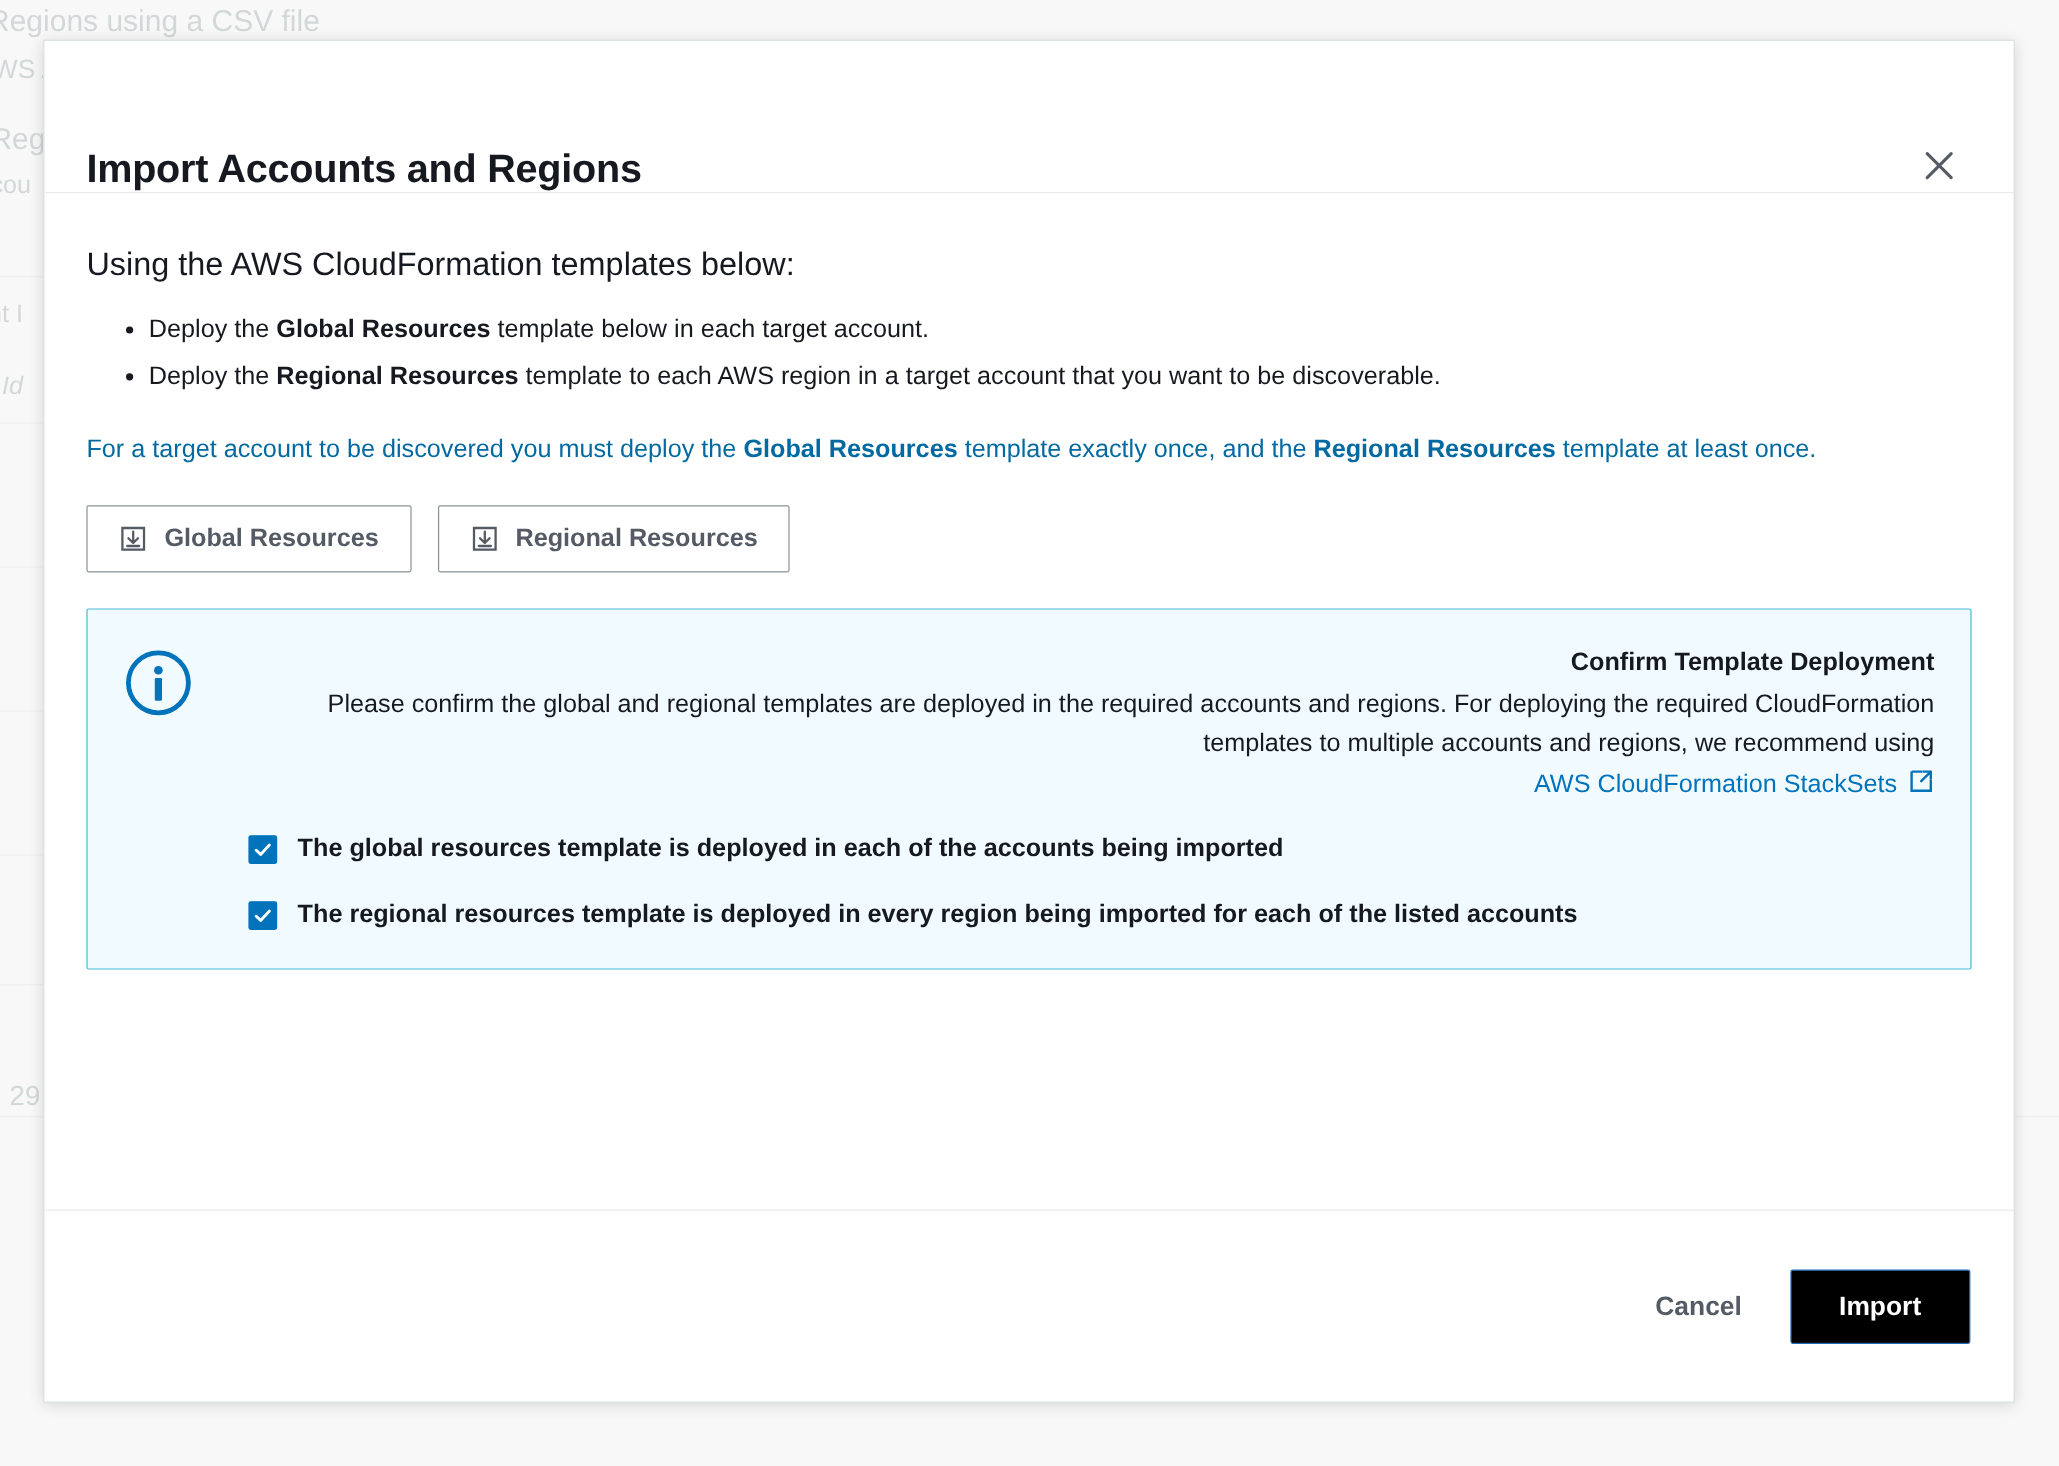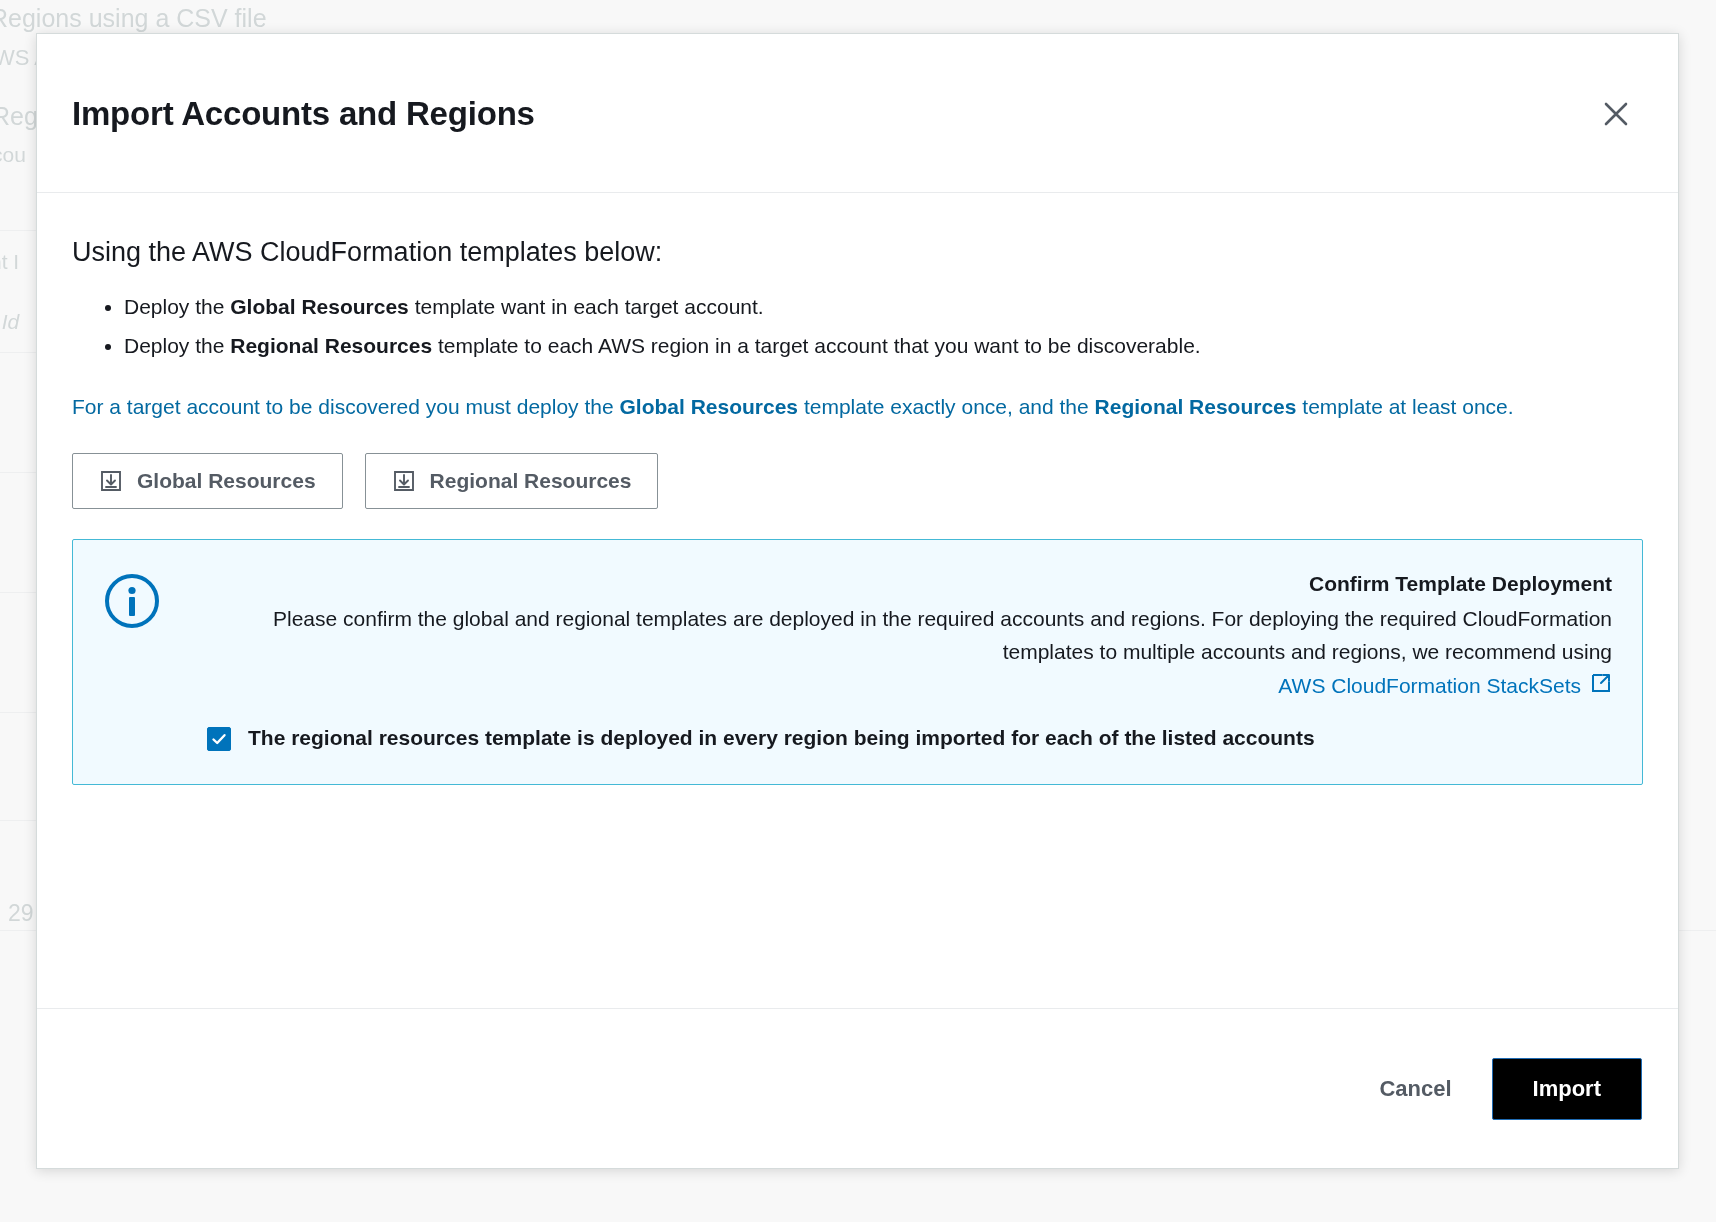"Import Accounts and Regions" .modal-header { align-items: center -> flex-end; height: 159px -> 127px }
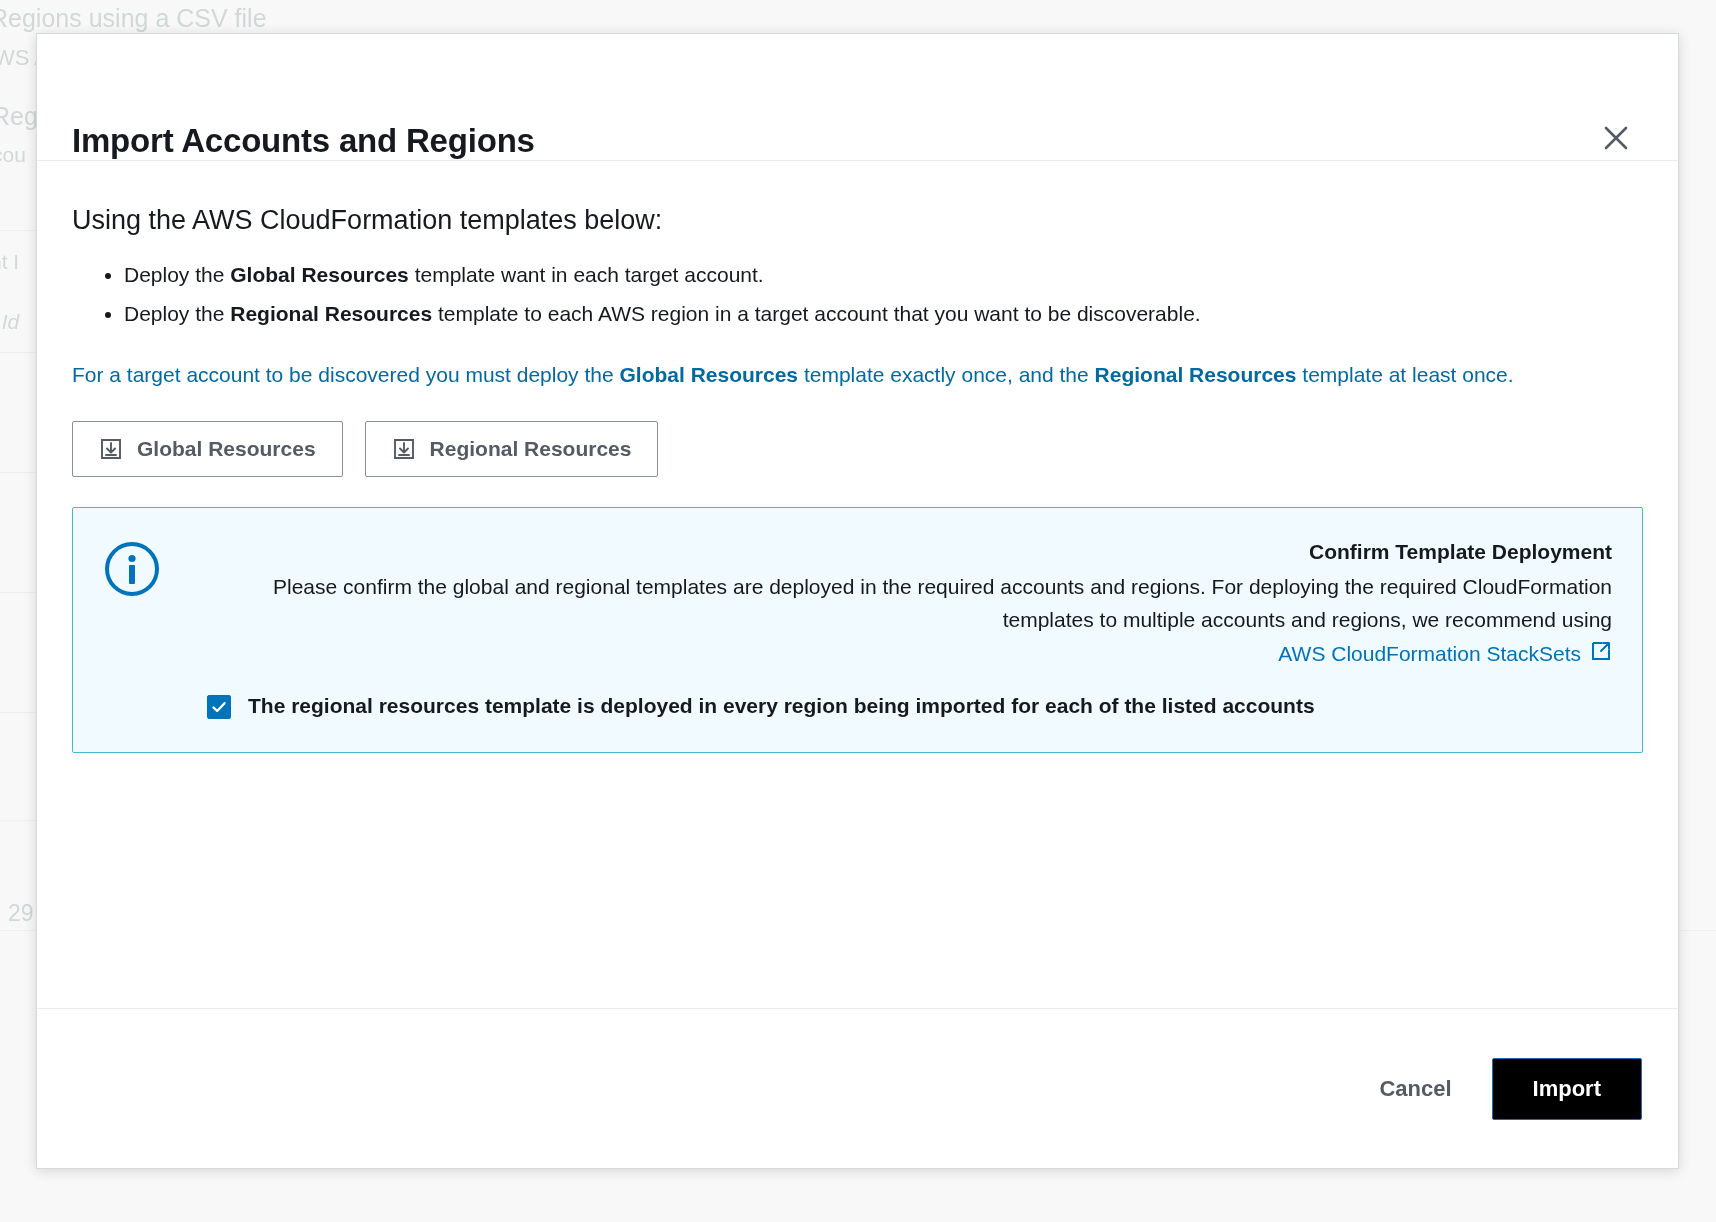"template want in each target" span { text: want -> below }
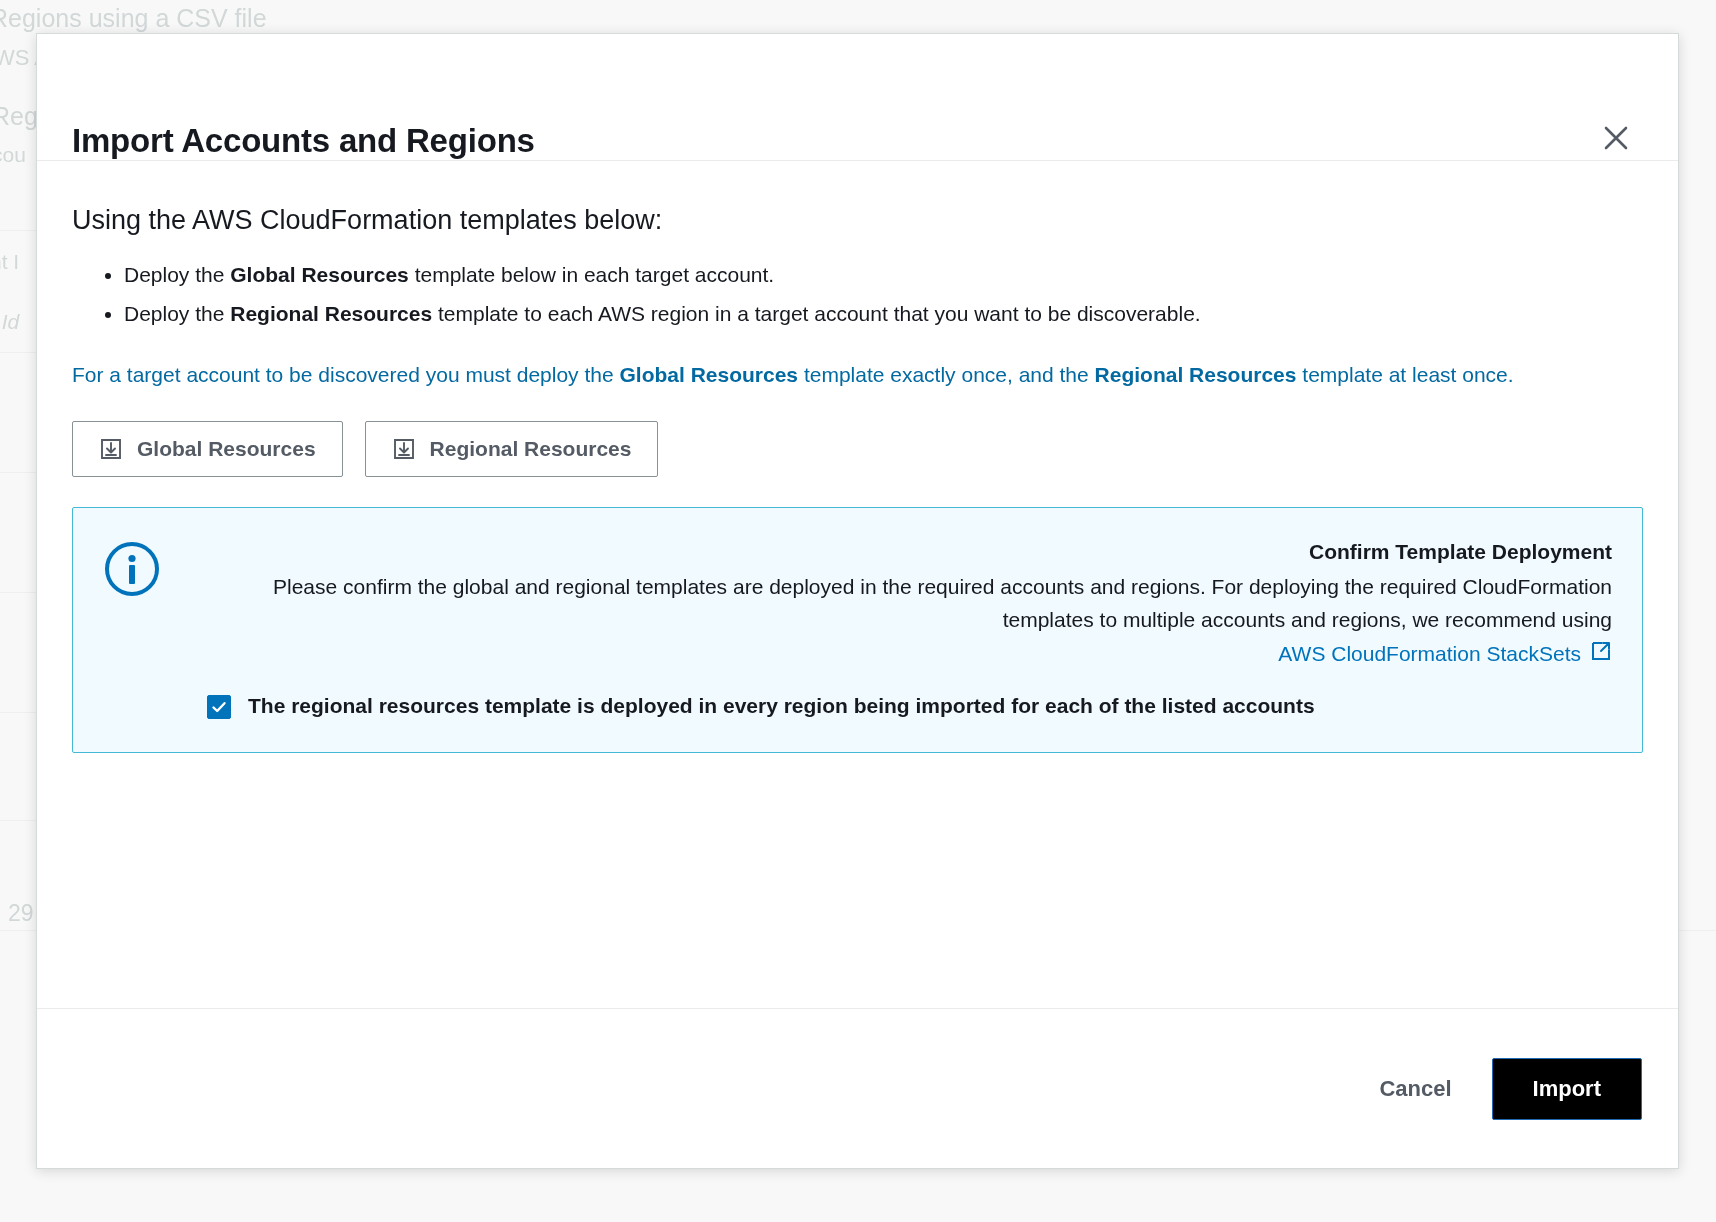"The global resources template is" div.check-row { html: none -> <div> <span> <svg> <path></path> </svg> </span> <span>The global resources template is deployed in each of the accounts being imported</span> </div> }
